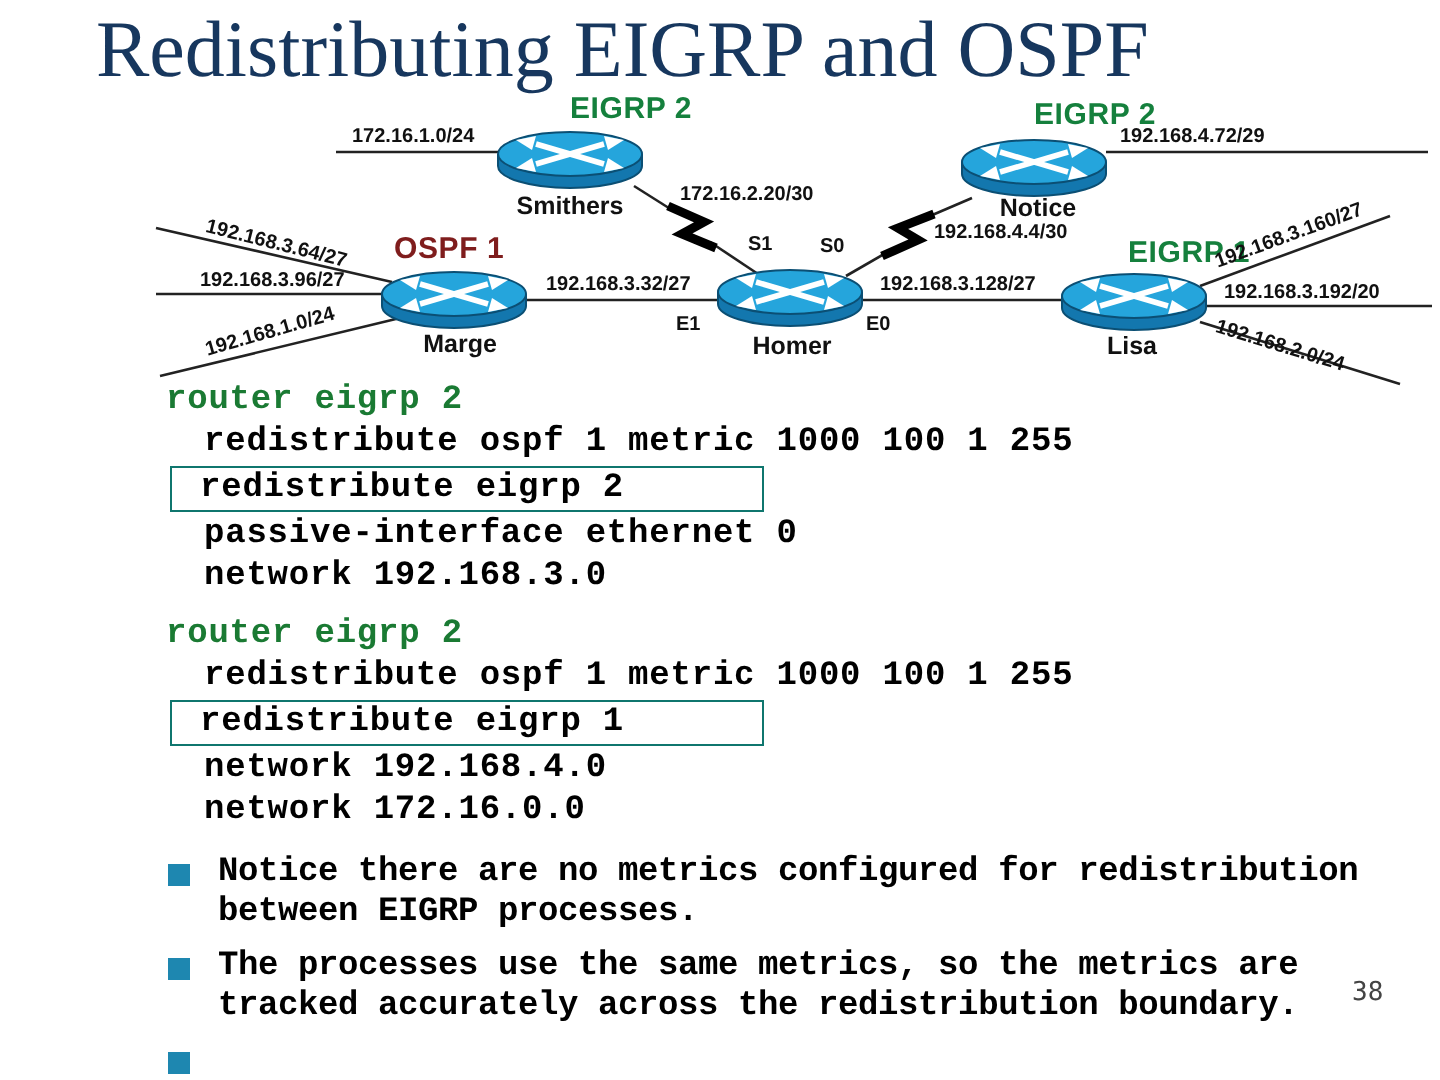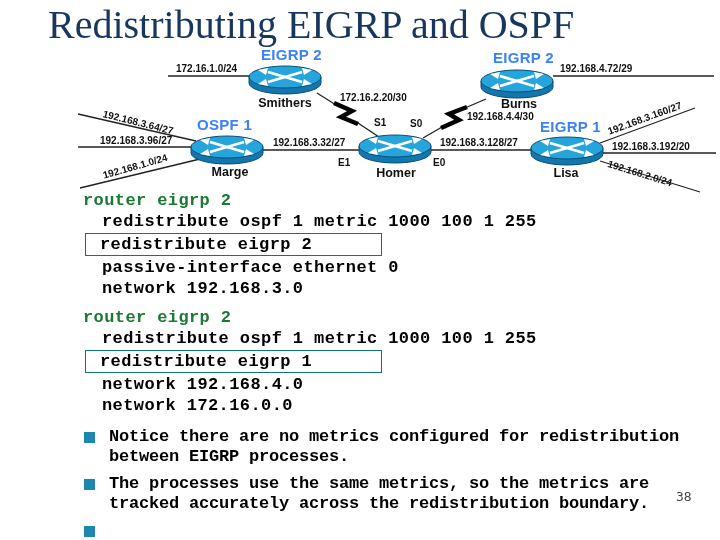"EIGRP 2" .proto.green { color: #3b82f6 -> #15803d; margin-left: none -> 24px }
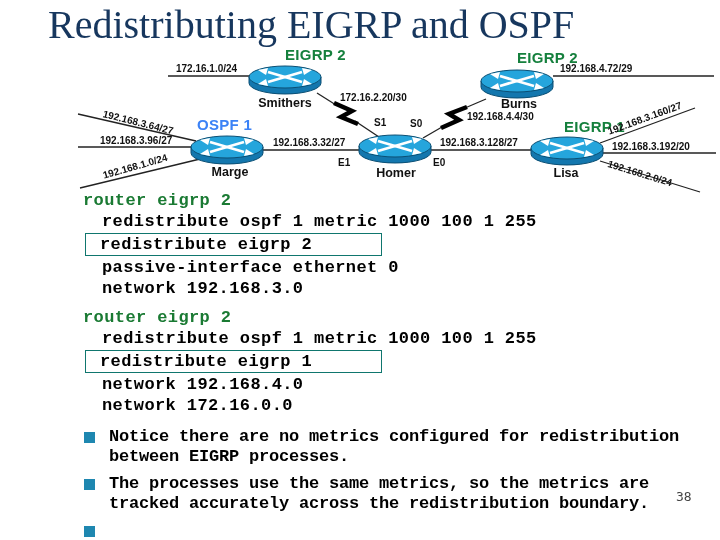"Burns" span.router-name { text: Burns -> Notice }
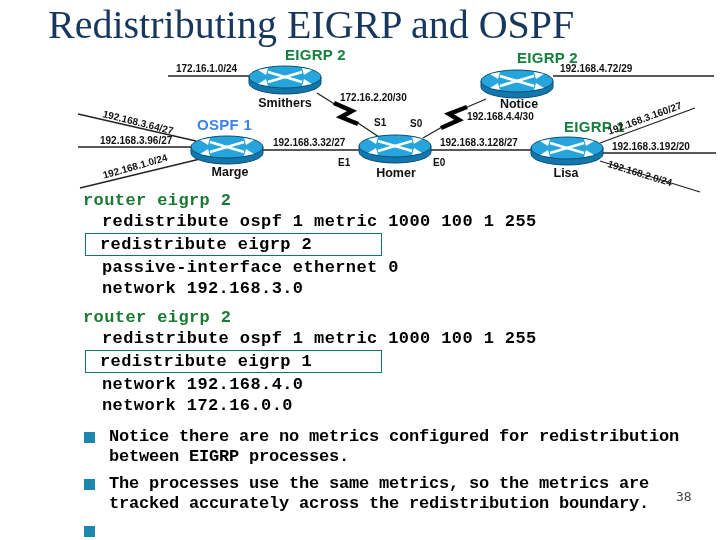"OSPF 1" .proto.red { color: #3b82f6 -> #7f1d1d }
